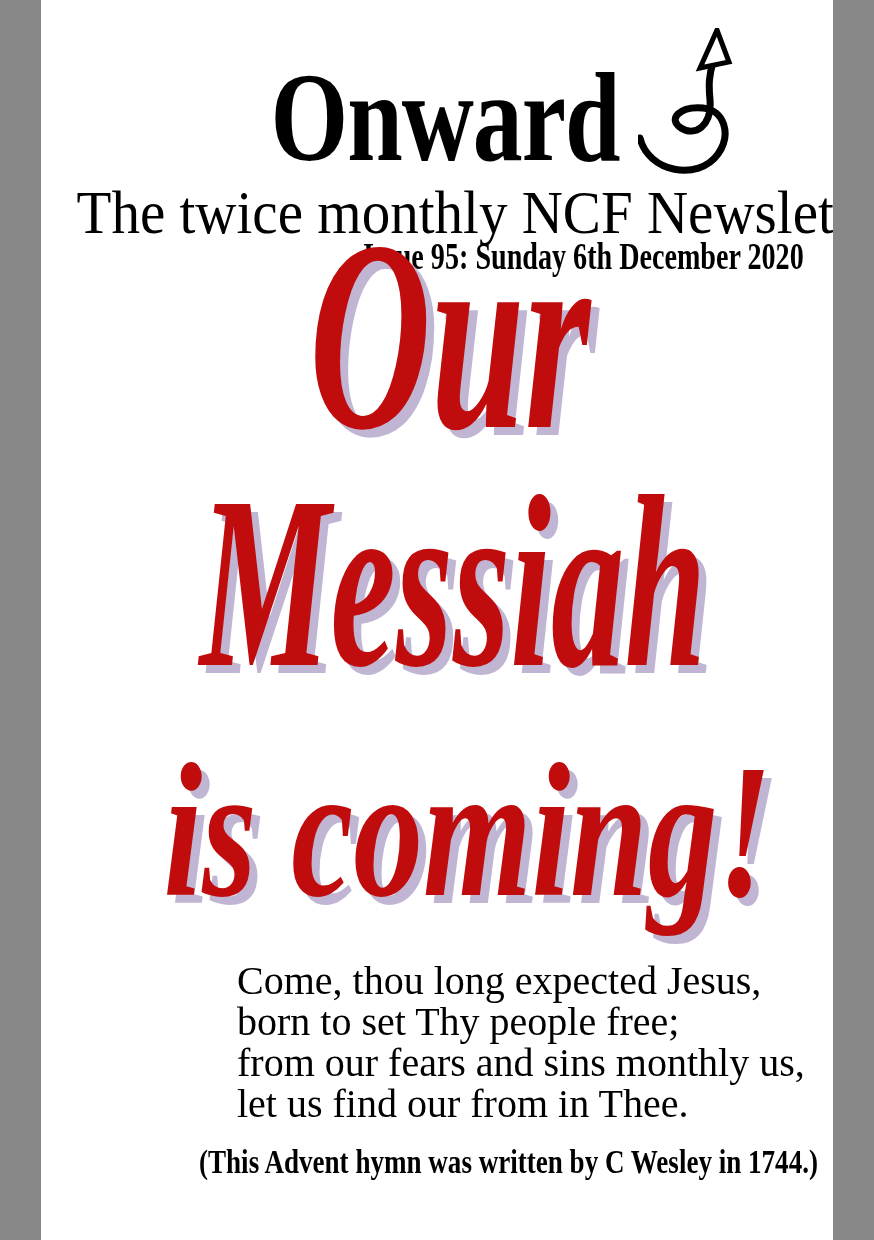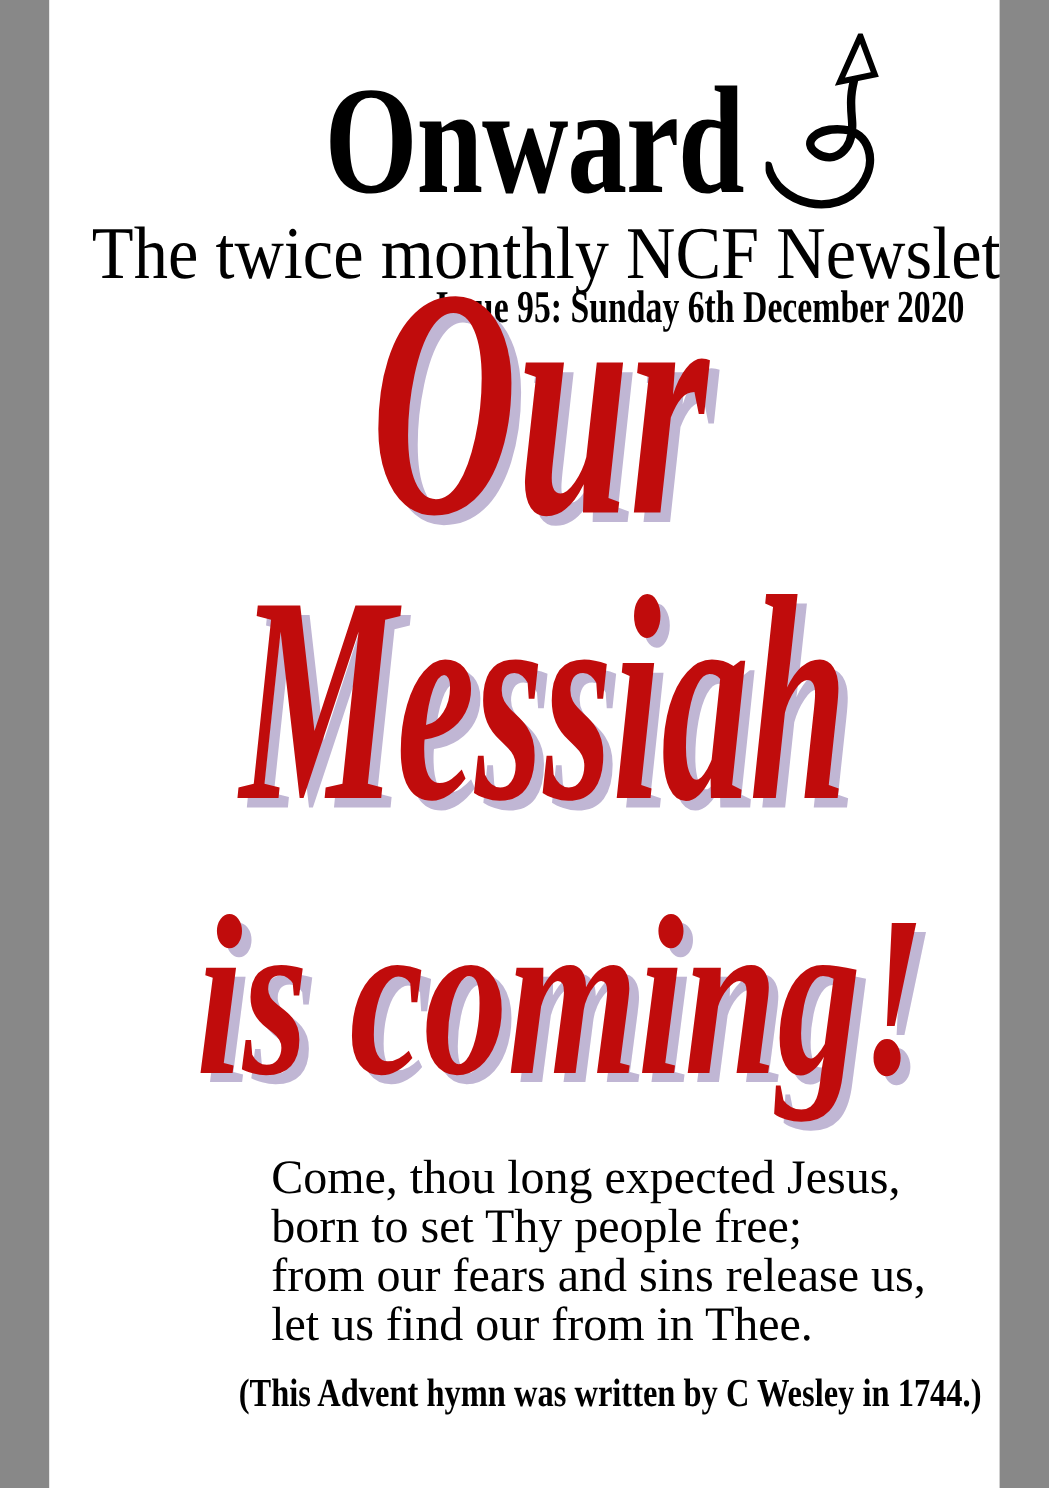"Come, thou long expected Jesus," .hymn { left: 185px -> 196px }
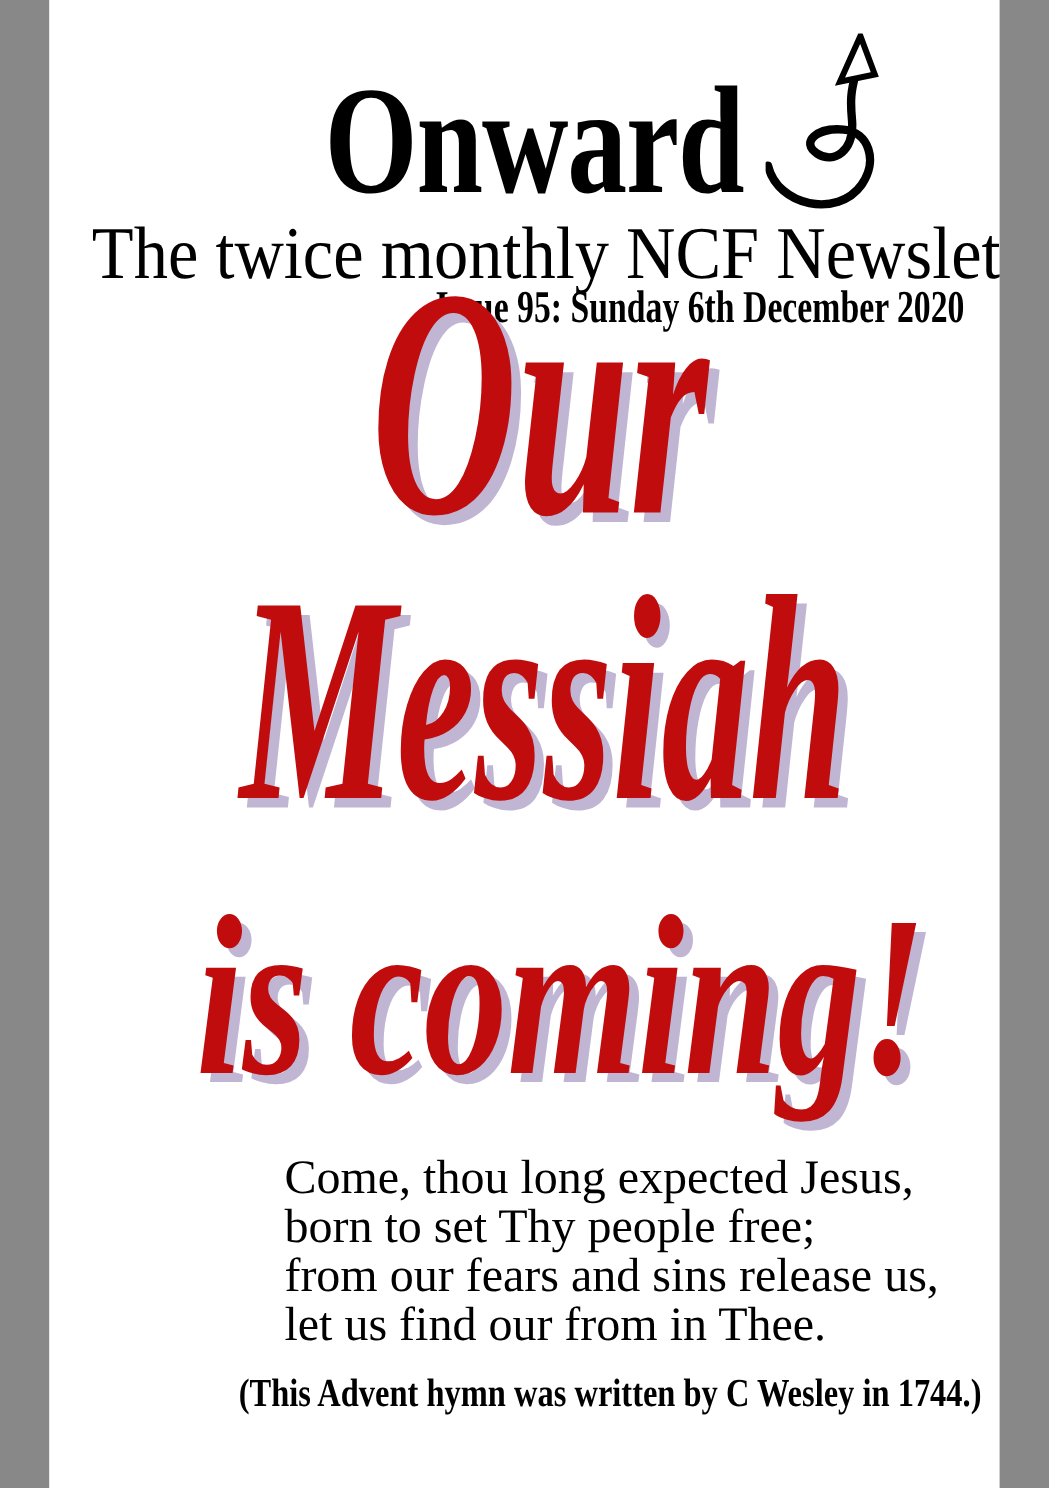"from our fears and sins" span.hymn-line { text: release -> monthly }
